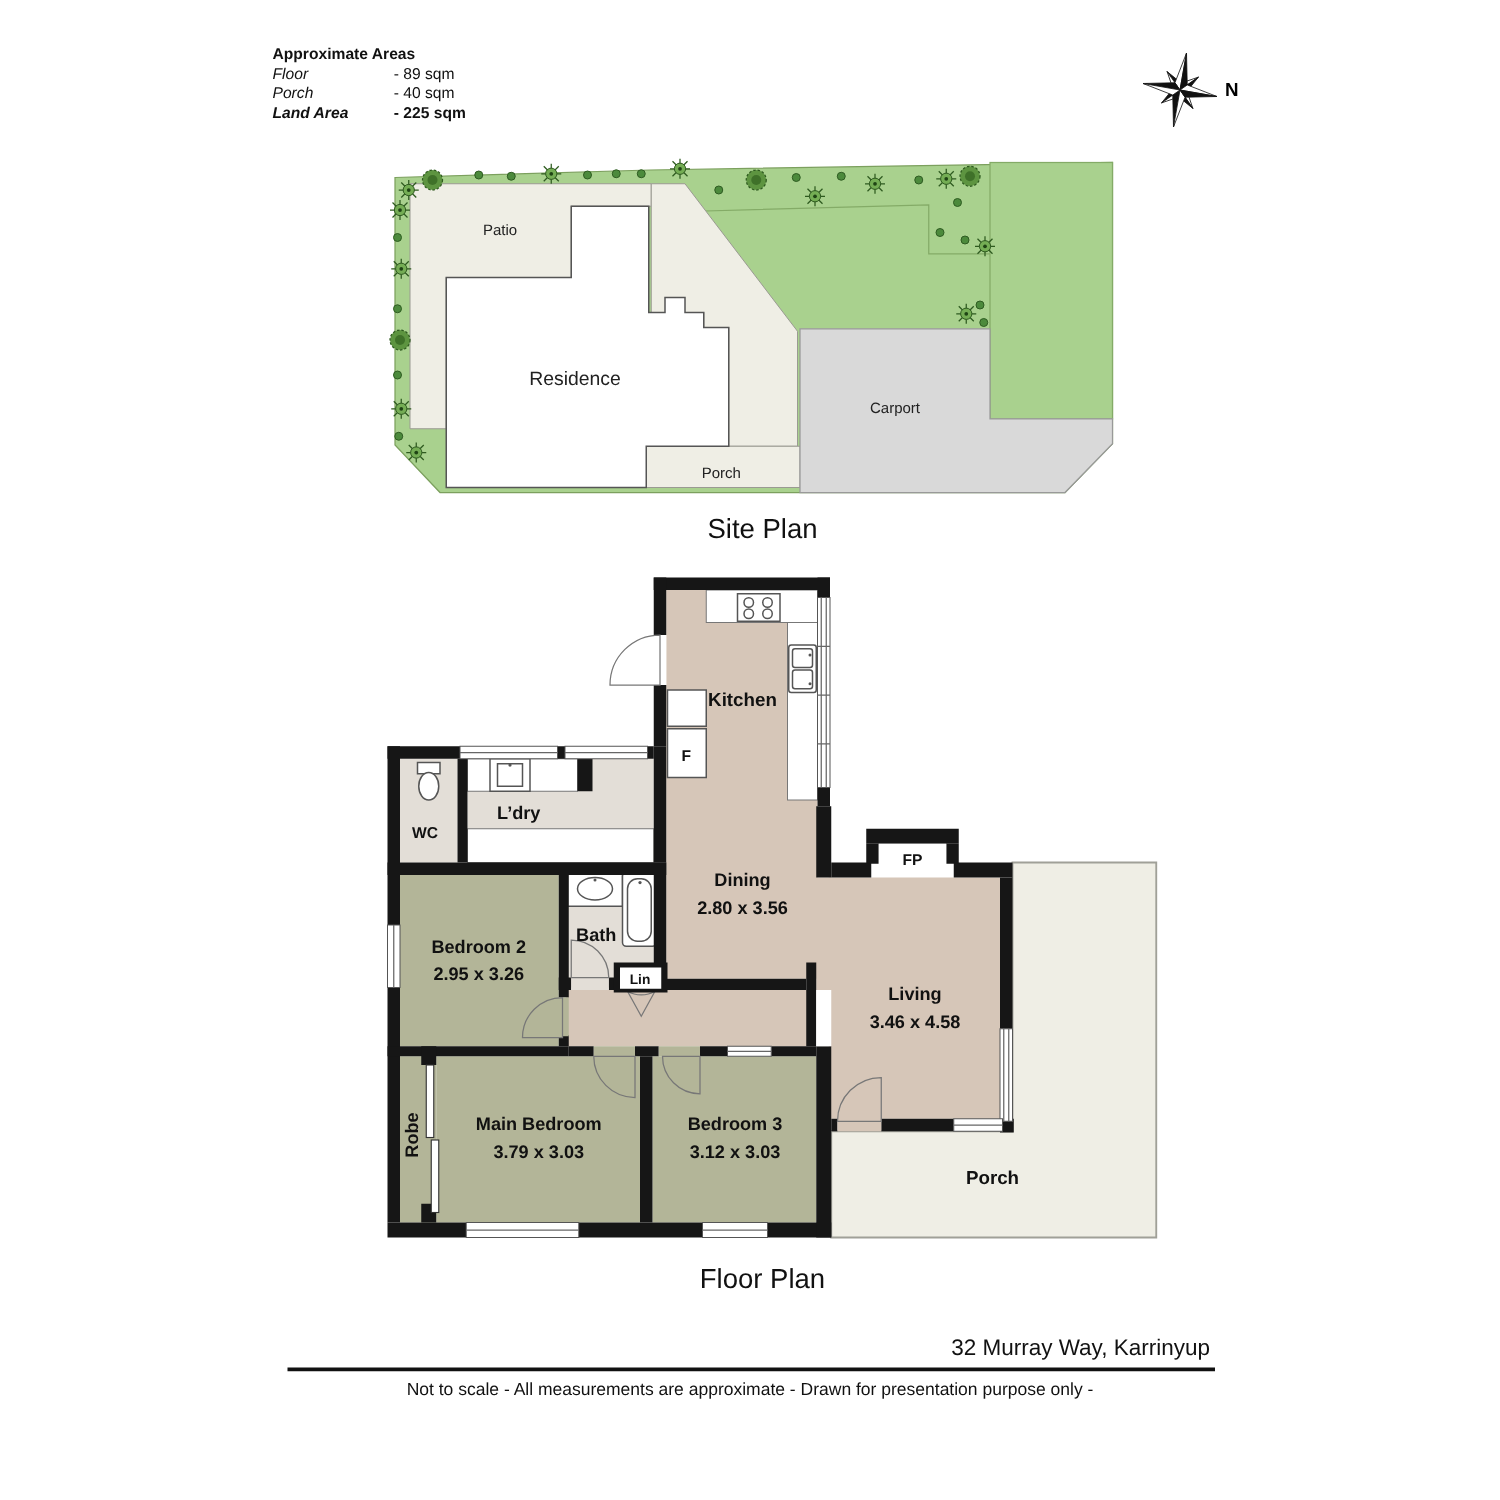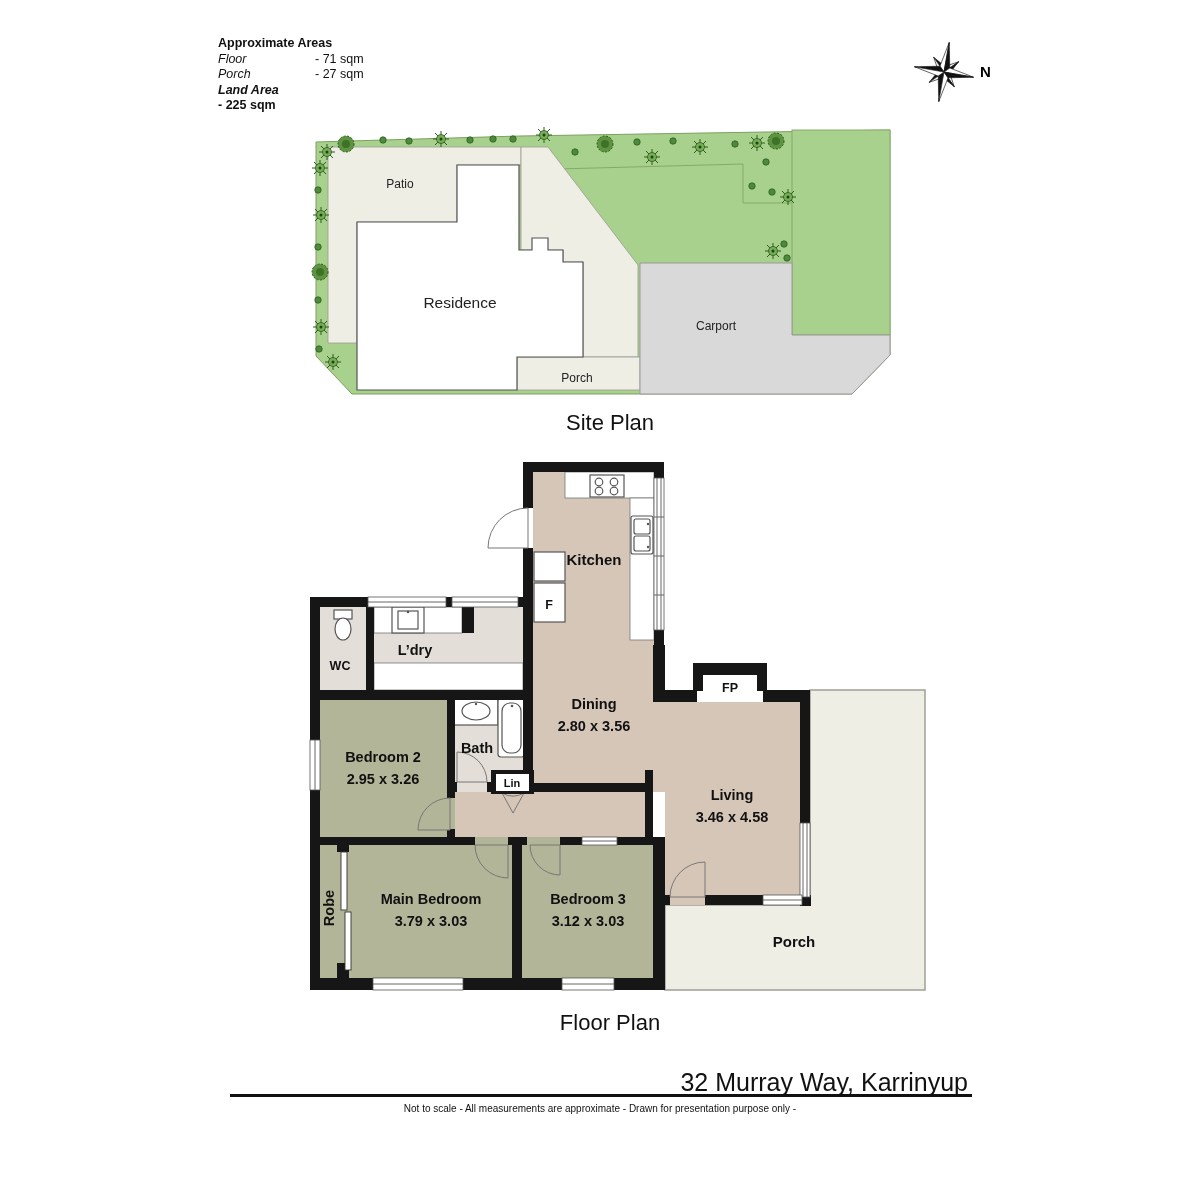"- 71 sqm" span { text: 71 -> 89 }
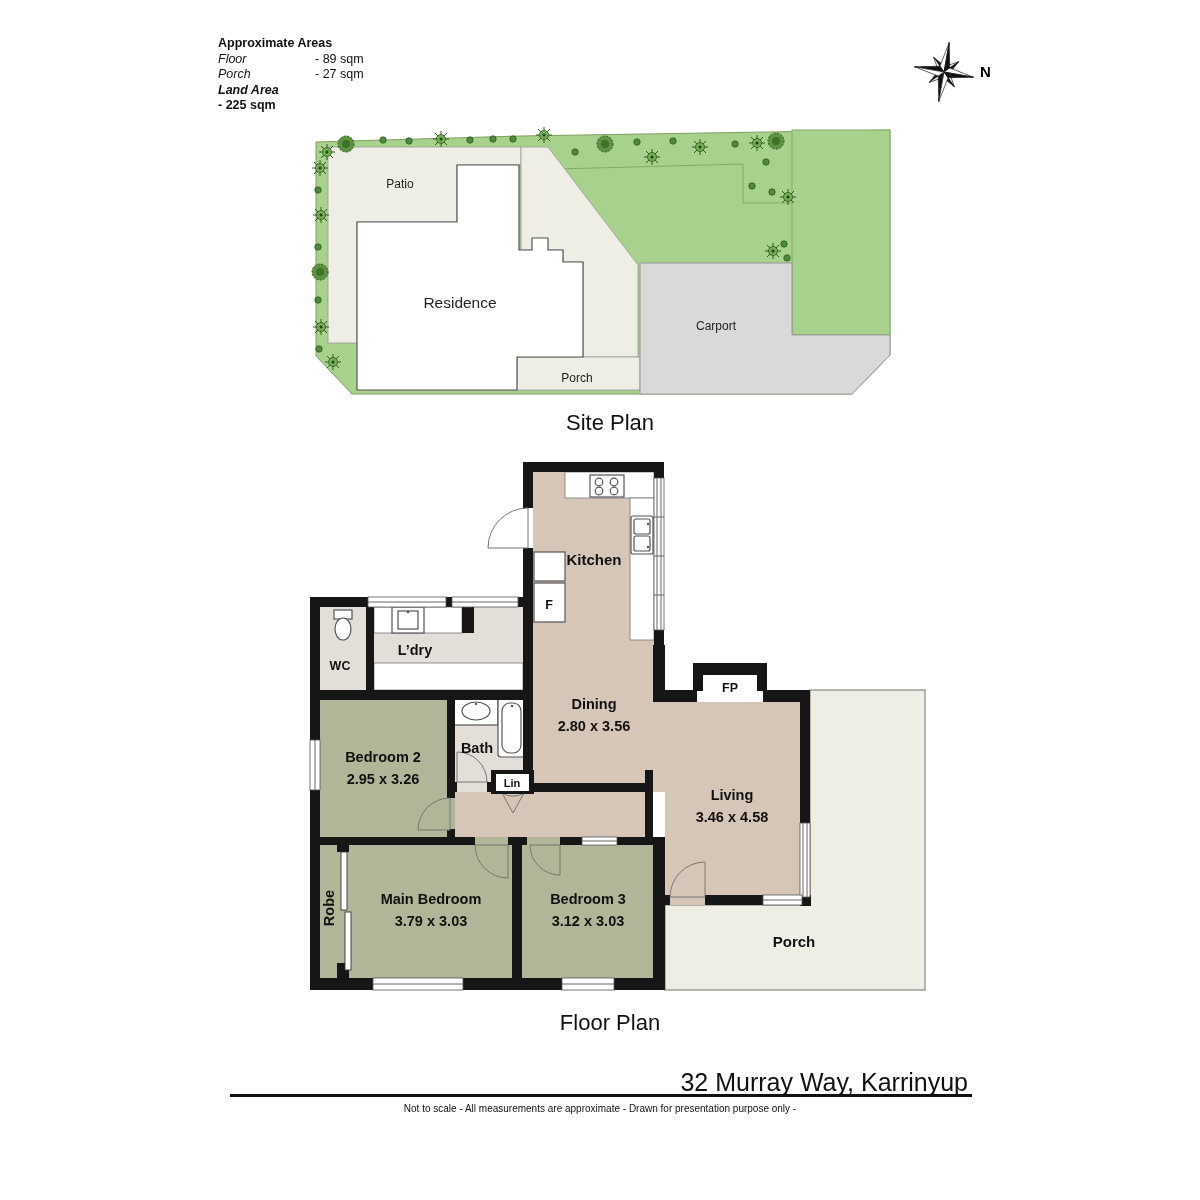"- 27 sqm" span { text: 27 -> 40 }
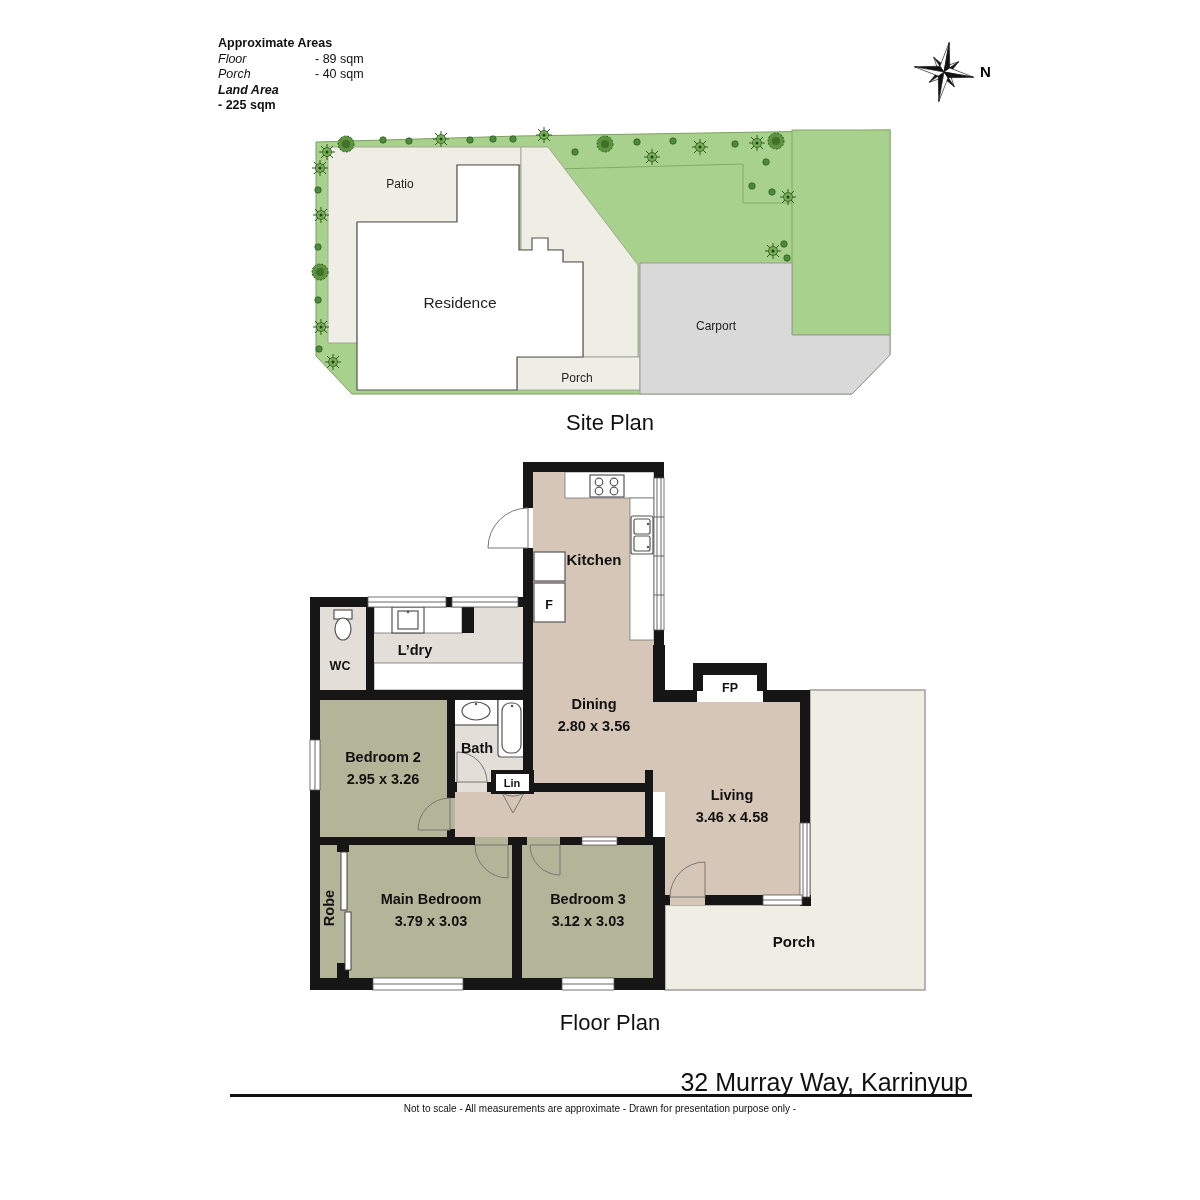"Land Area" #areas .bold { flex-direction: column -> none }
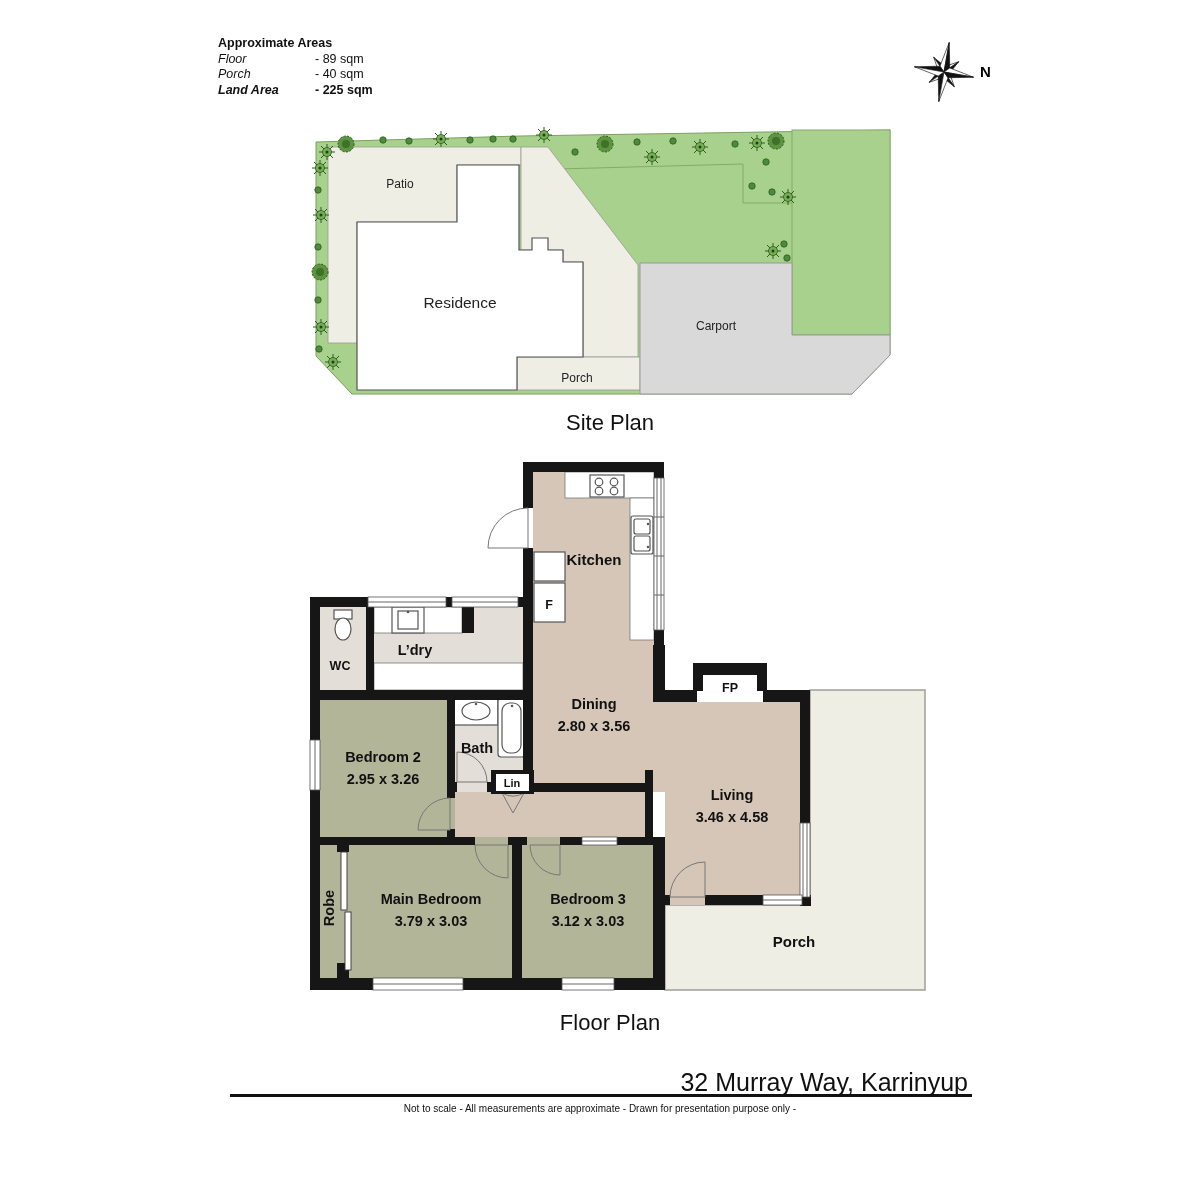"32 Murray Way, Karrinyup" #address { font-size: 25px -> 18px }
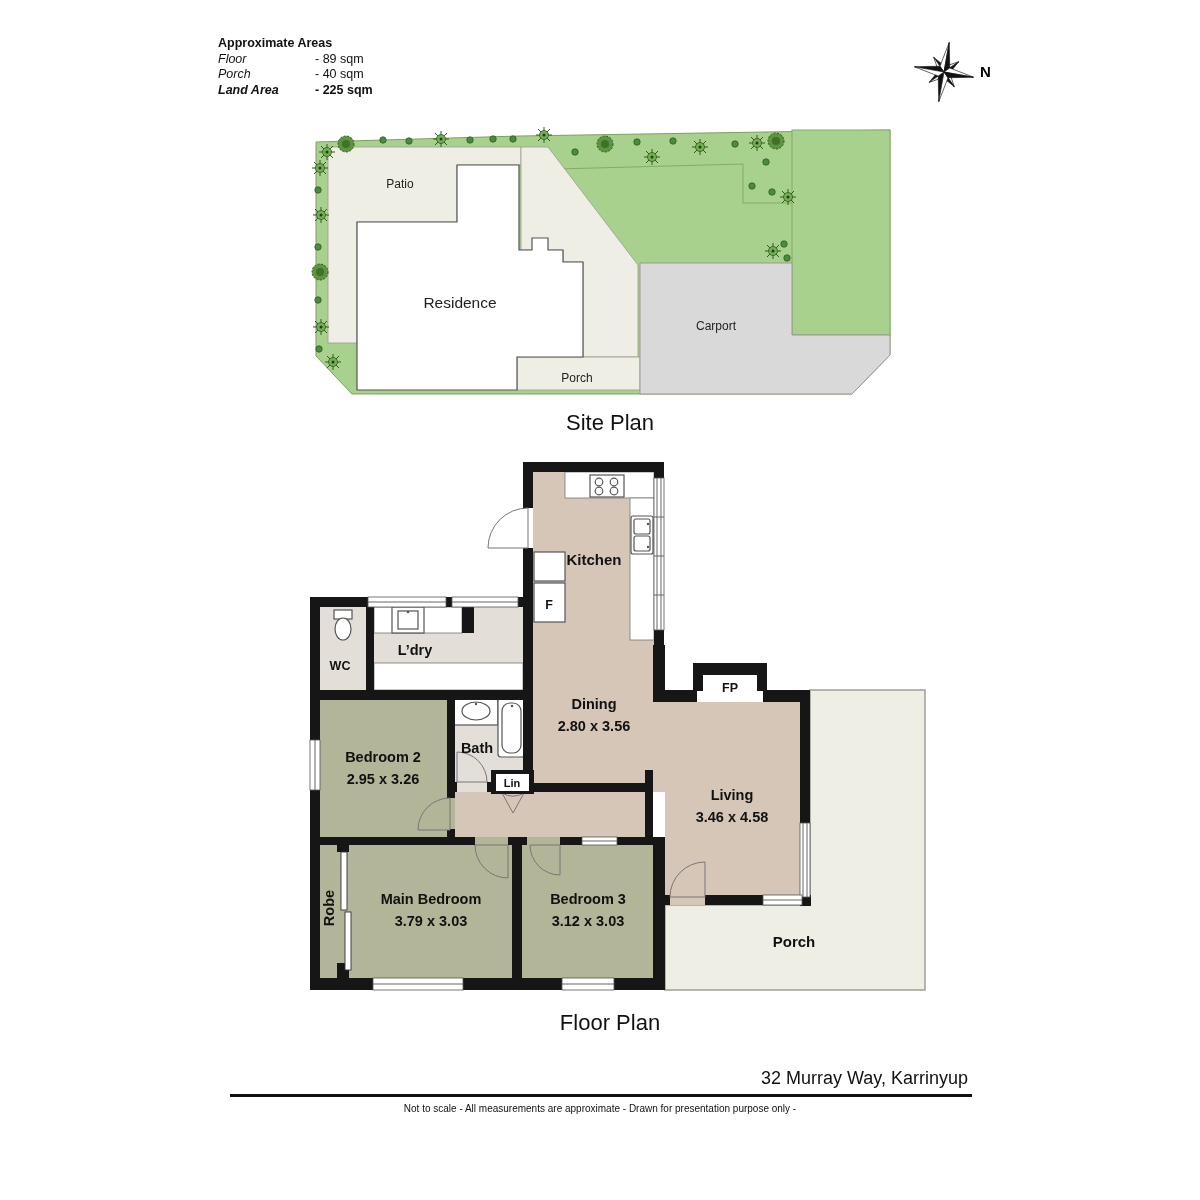"Not to scale - All" .disc { font-size: 10px -> 14px }
